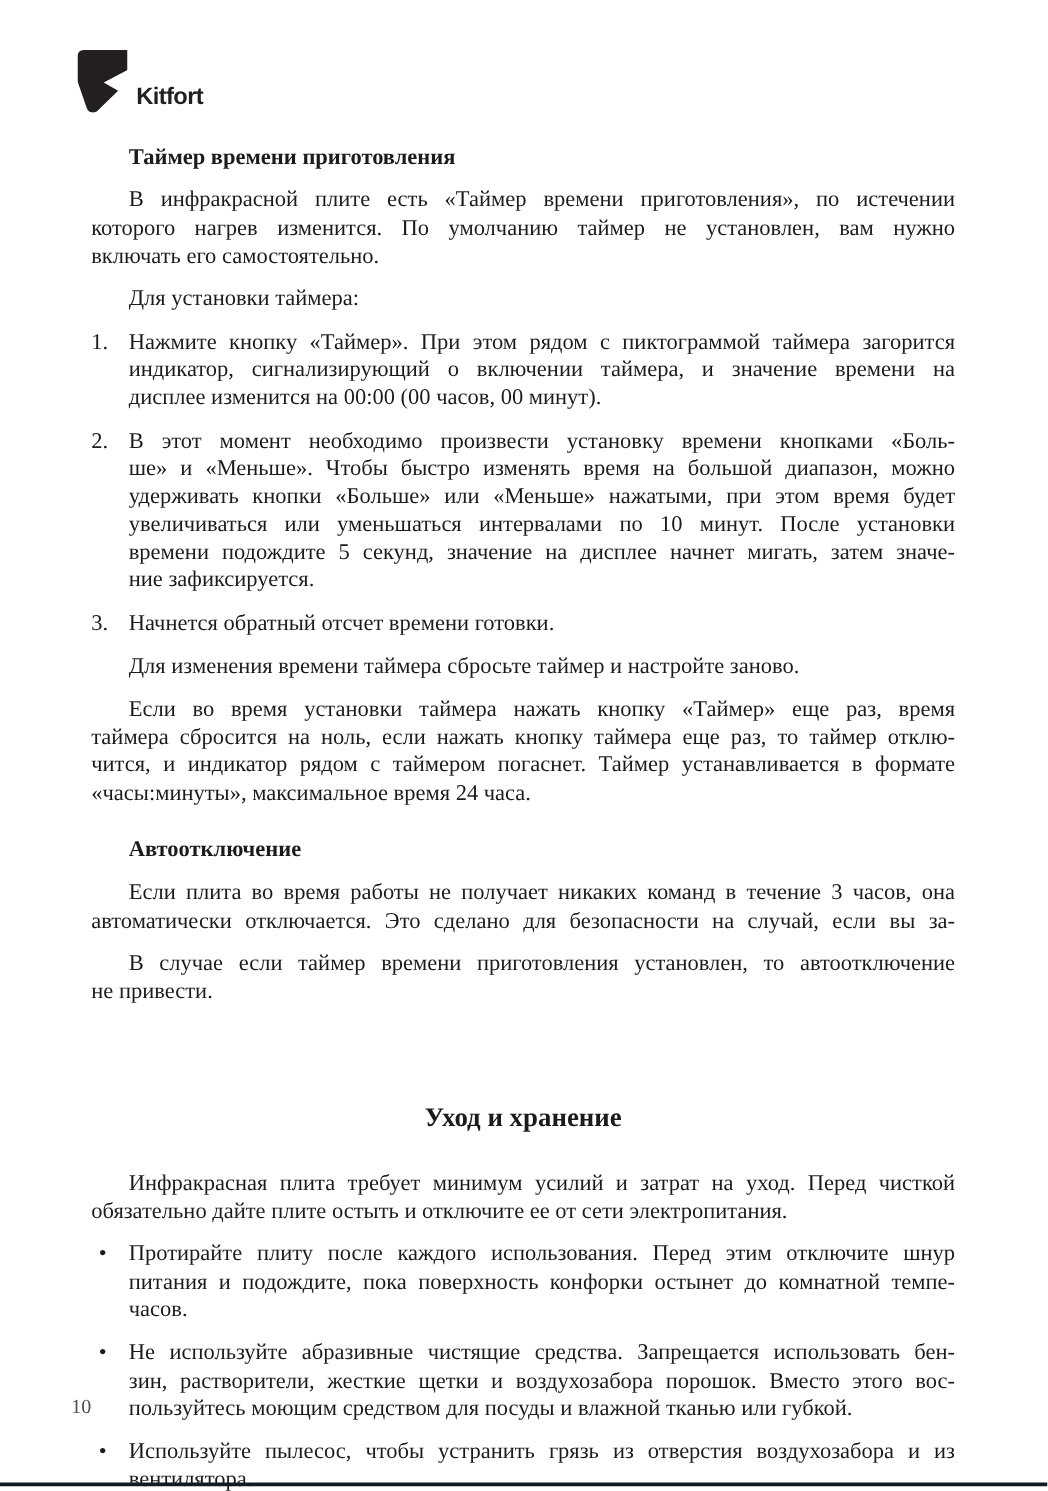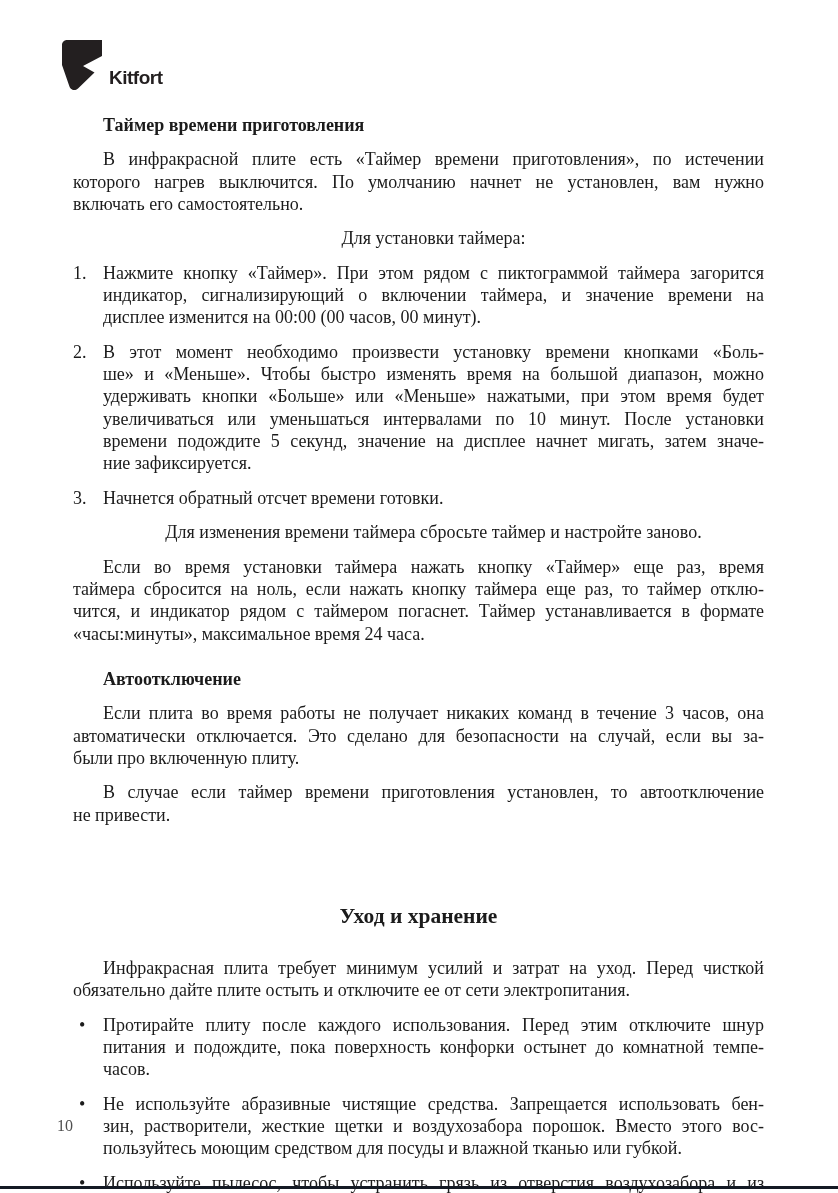"которого нагрев выключится. По умолчанию" div.line { text: выключится. По умолчанию начнет -> изменится. По умолчанию таймер }
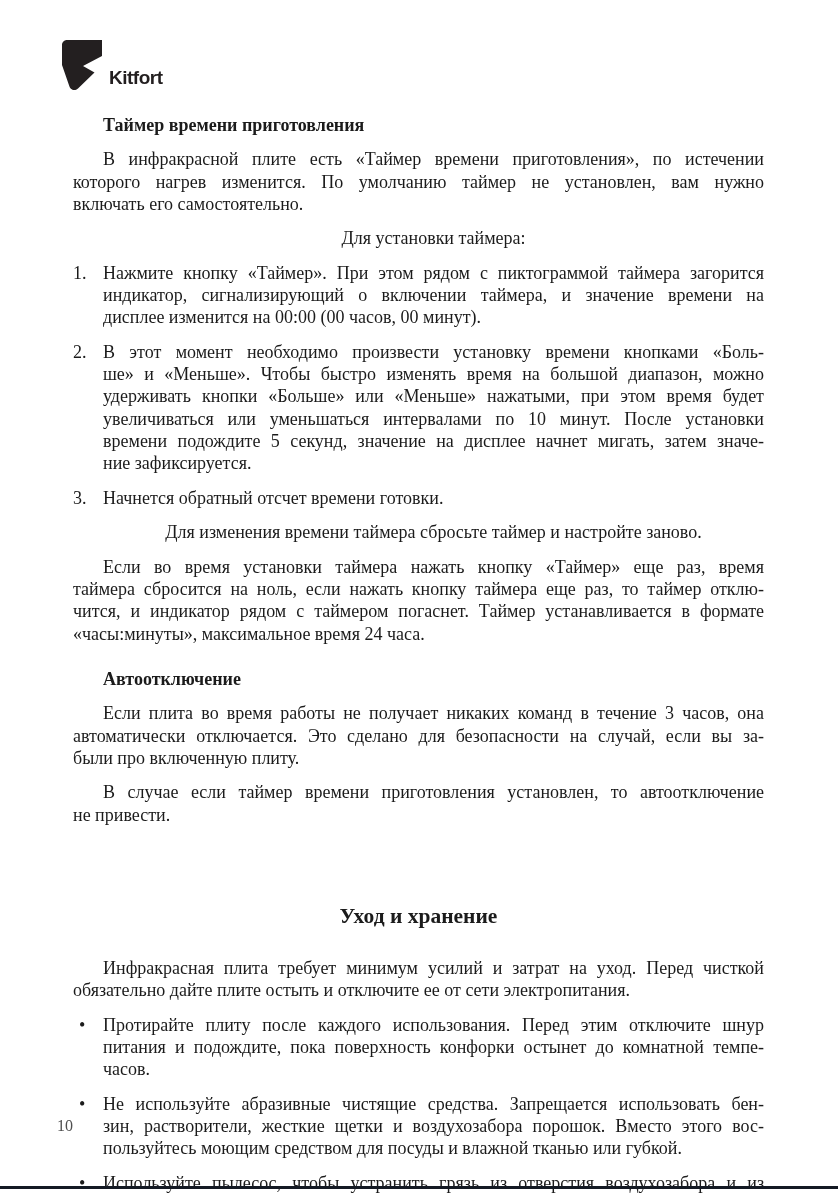"Для установки таймера:" .paragraph .line.ind { text-align: center -> none }
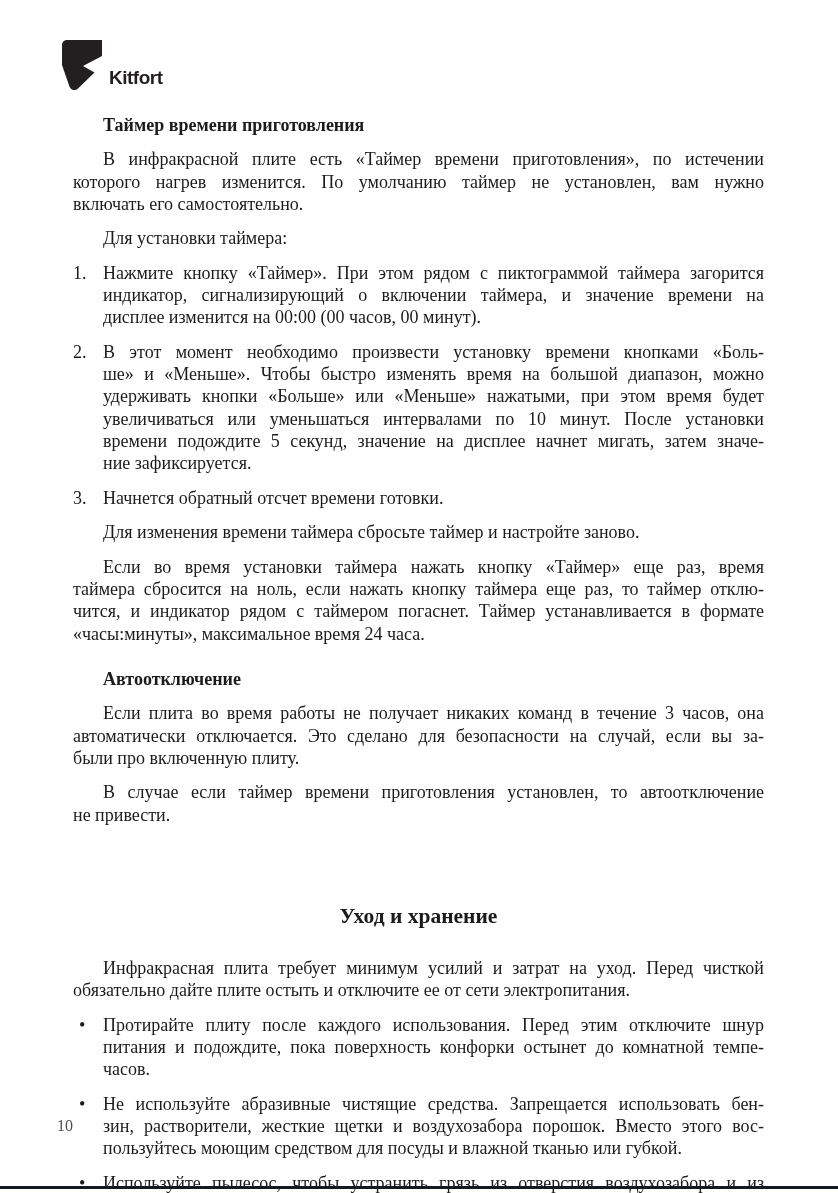"были про включенную плиту." div.line { html: <div>были про включенную плиту.</div> -> none }
